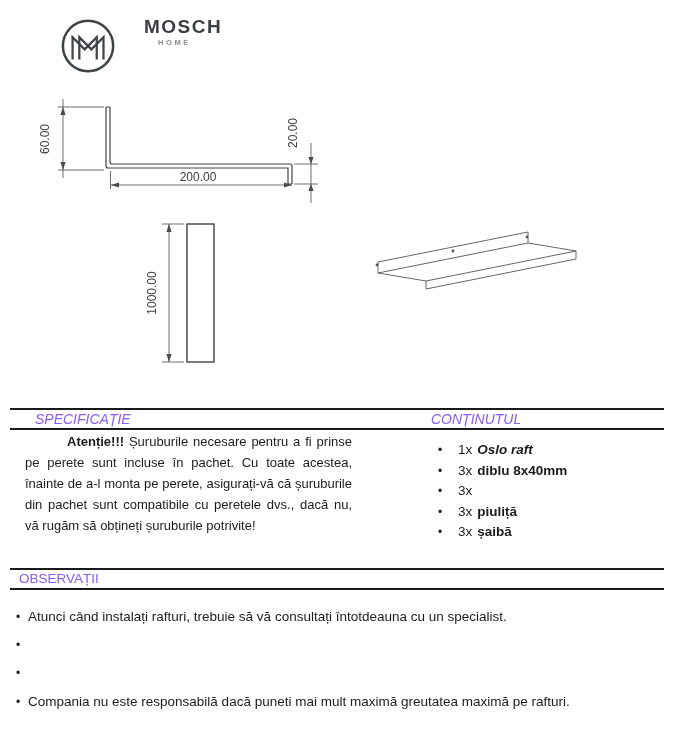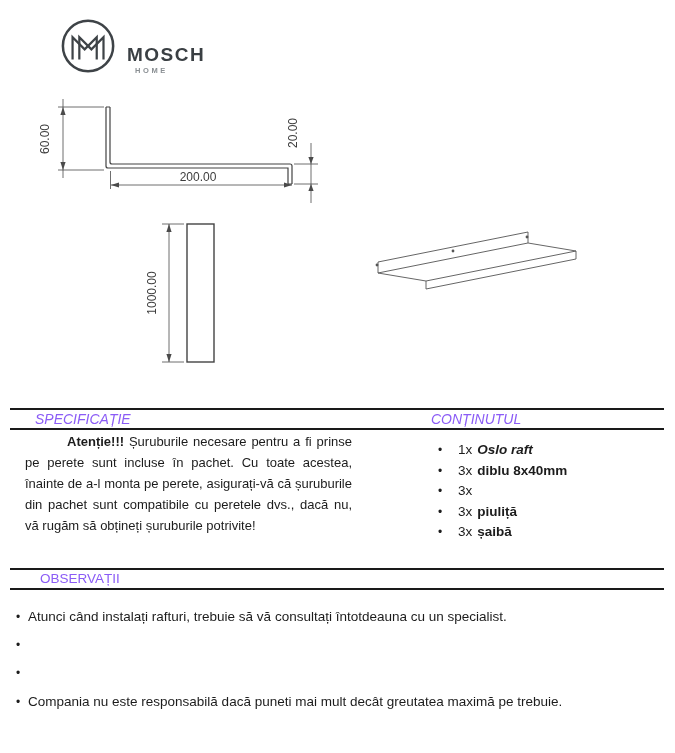"MOSCH" .logo-row { align-items: flex-end -> flex-start; gap: 9px -> 26px }
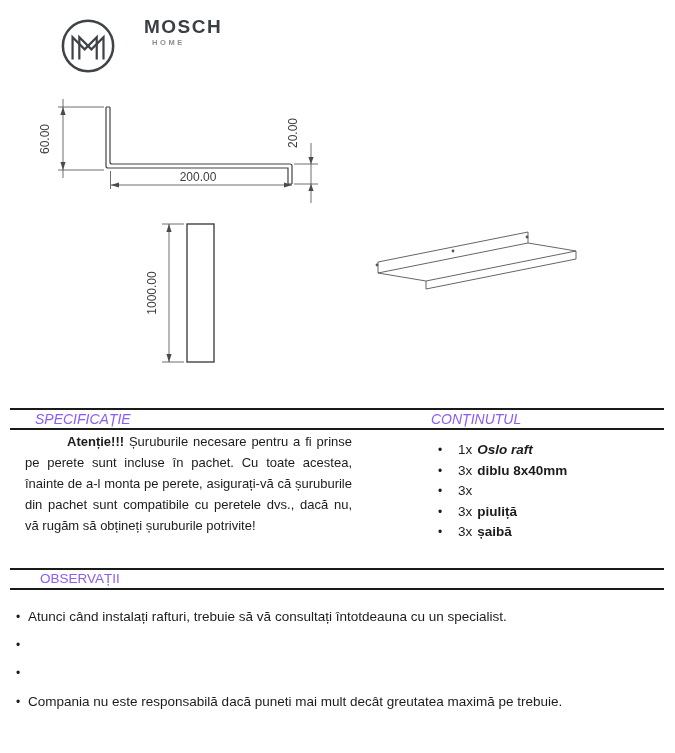"HOME" .brand-sub { margin-left: 8px -> 14px }
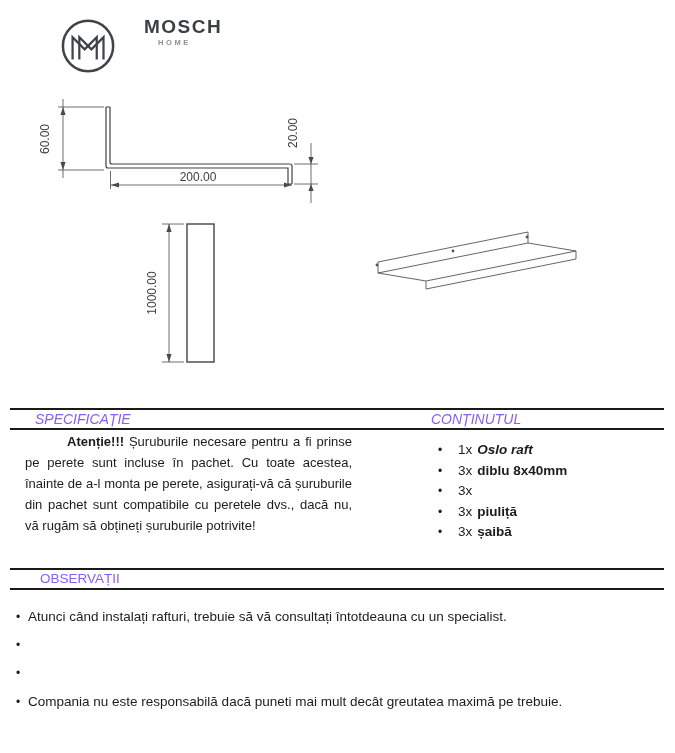"OBSERVAȚII" span.band-h { left: 30px -> 9px }
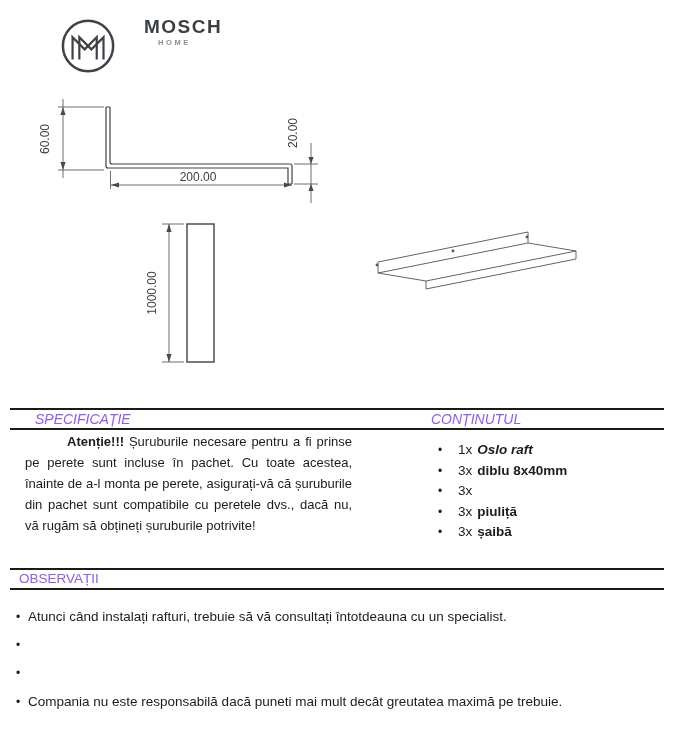"Compania nu este responsabilă dacă" span { text: decât greutatea maximă pe trebuie -> maximă greutatea maximă pe rafturi }
